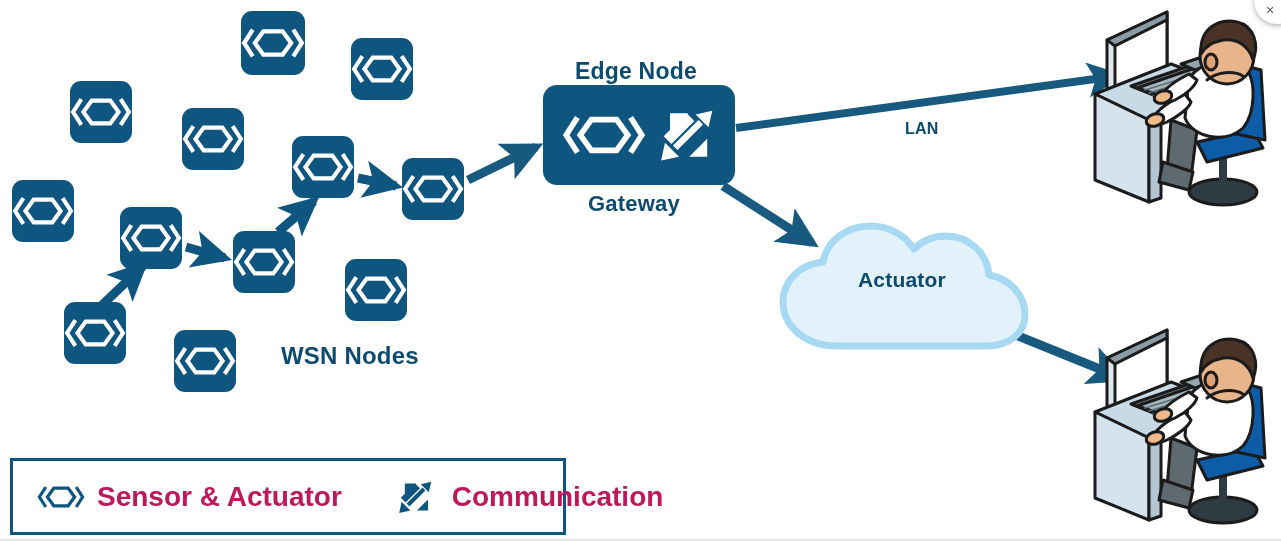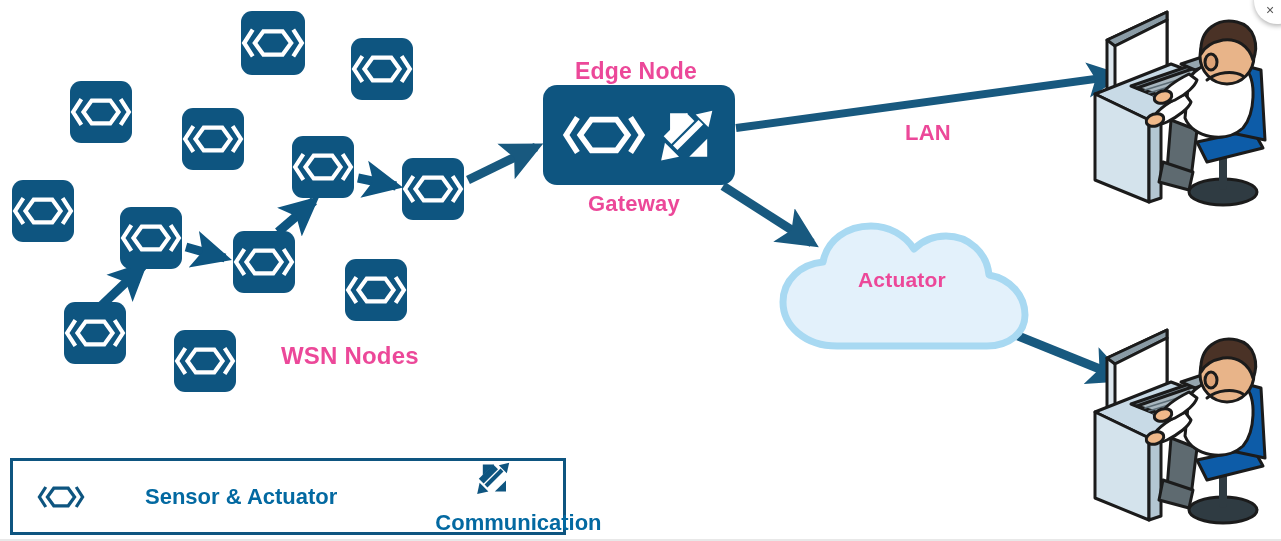"Edge Node" .label { color: #ec4899 -> #0c4a6e }
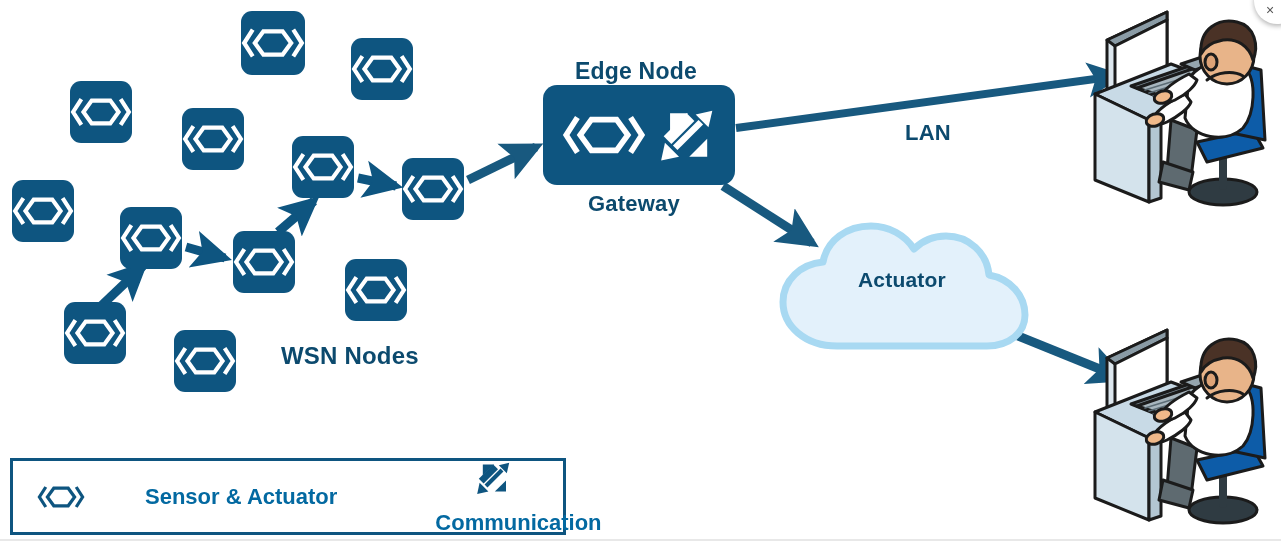"LAN" #label-lan { font-size: 22px -> 16px }
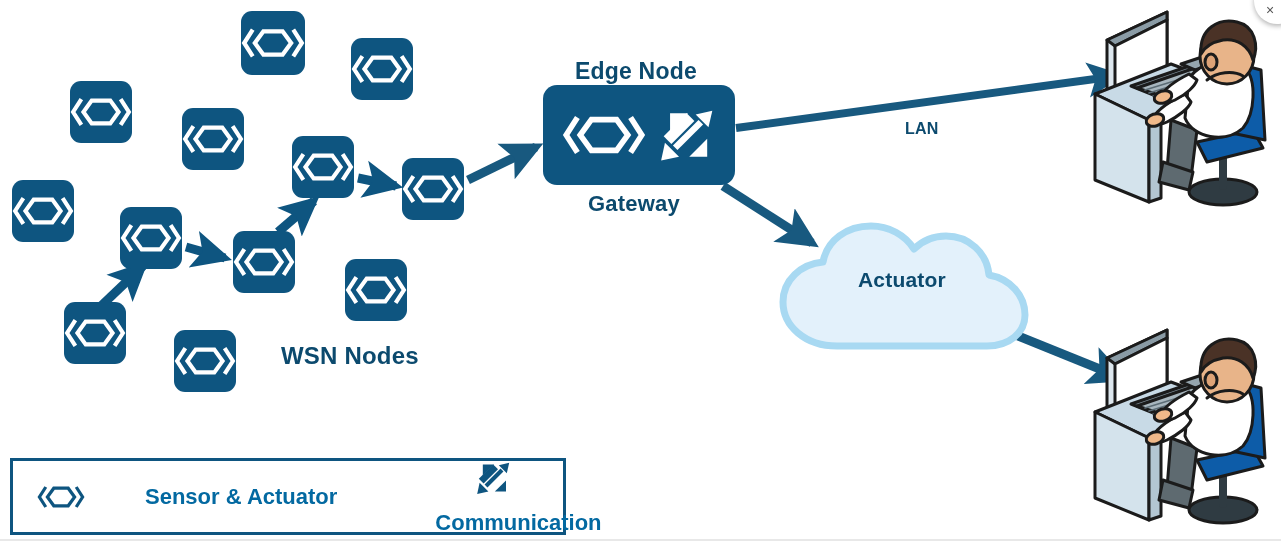"Sensor & Actuator" .legend-text { color: #0369a1 -> #be185d; font-size: 22px -> 28px; margin-left: 48px -> none }
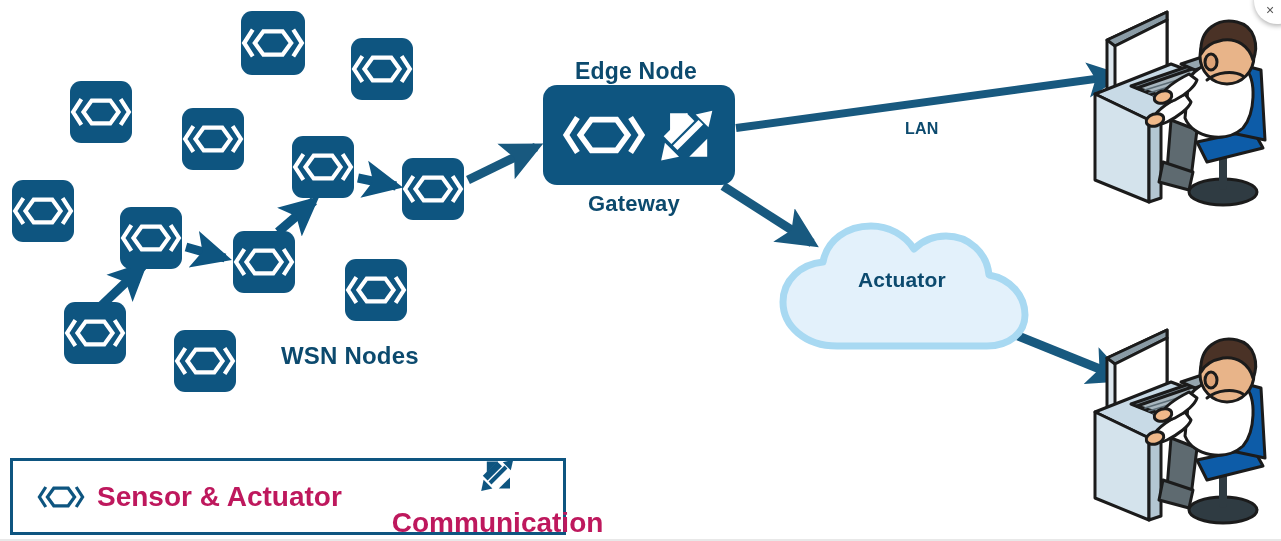"Communication" #legend-item-comm { flex-direction: column -> none }
